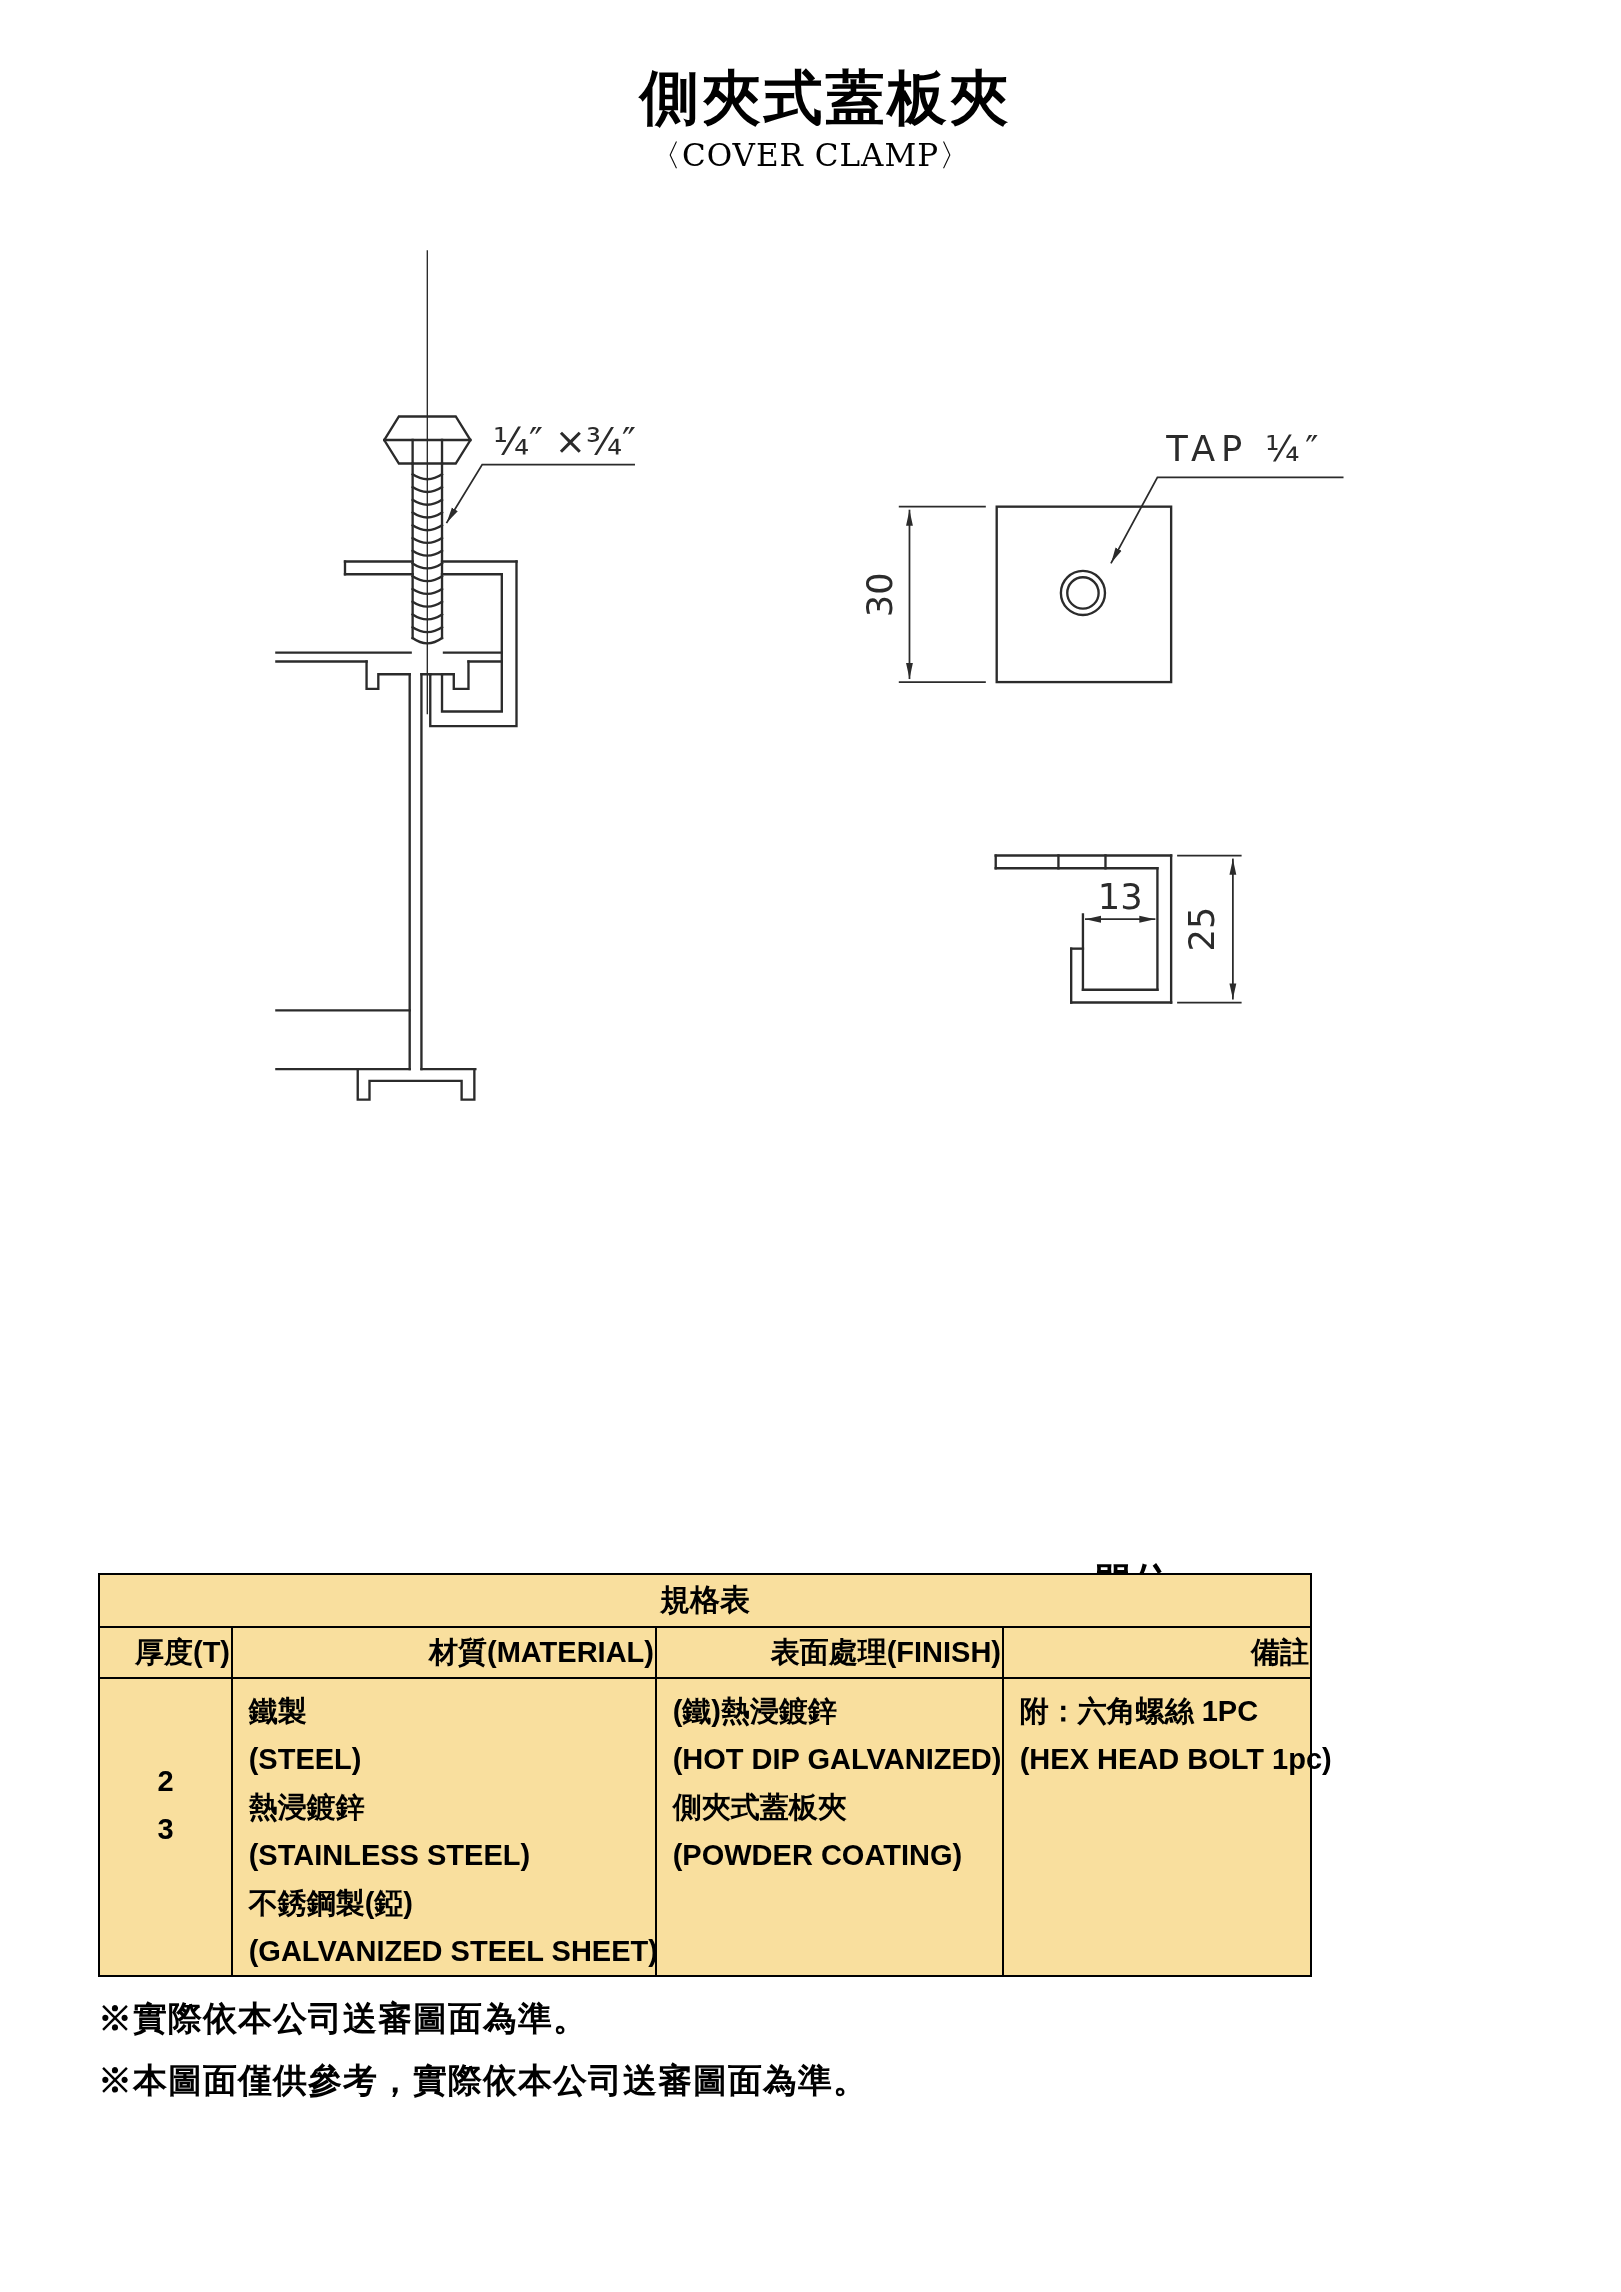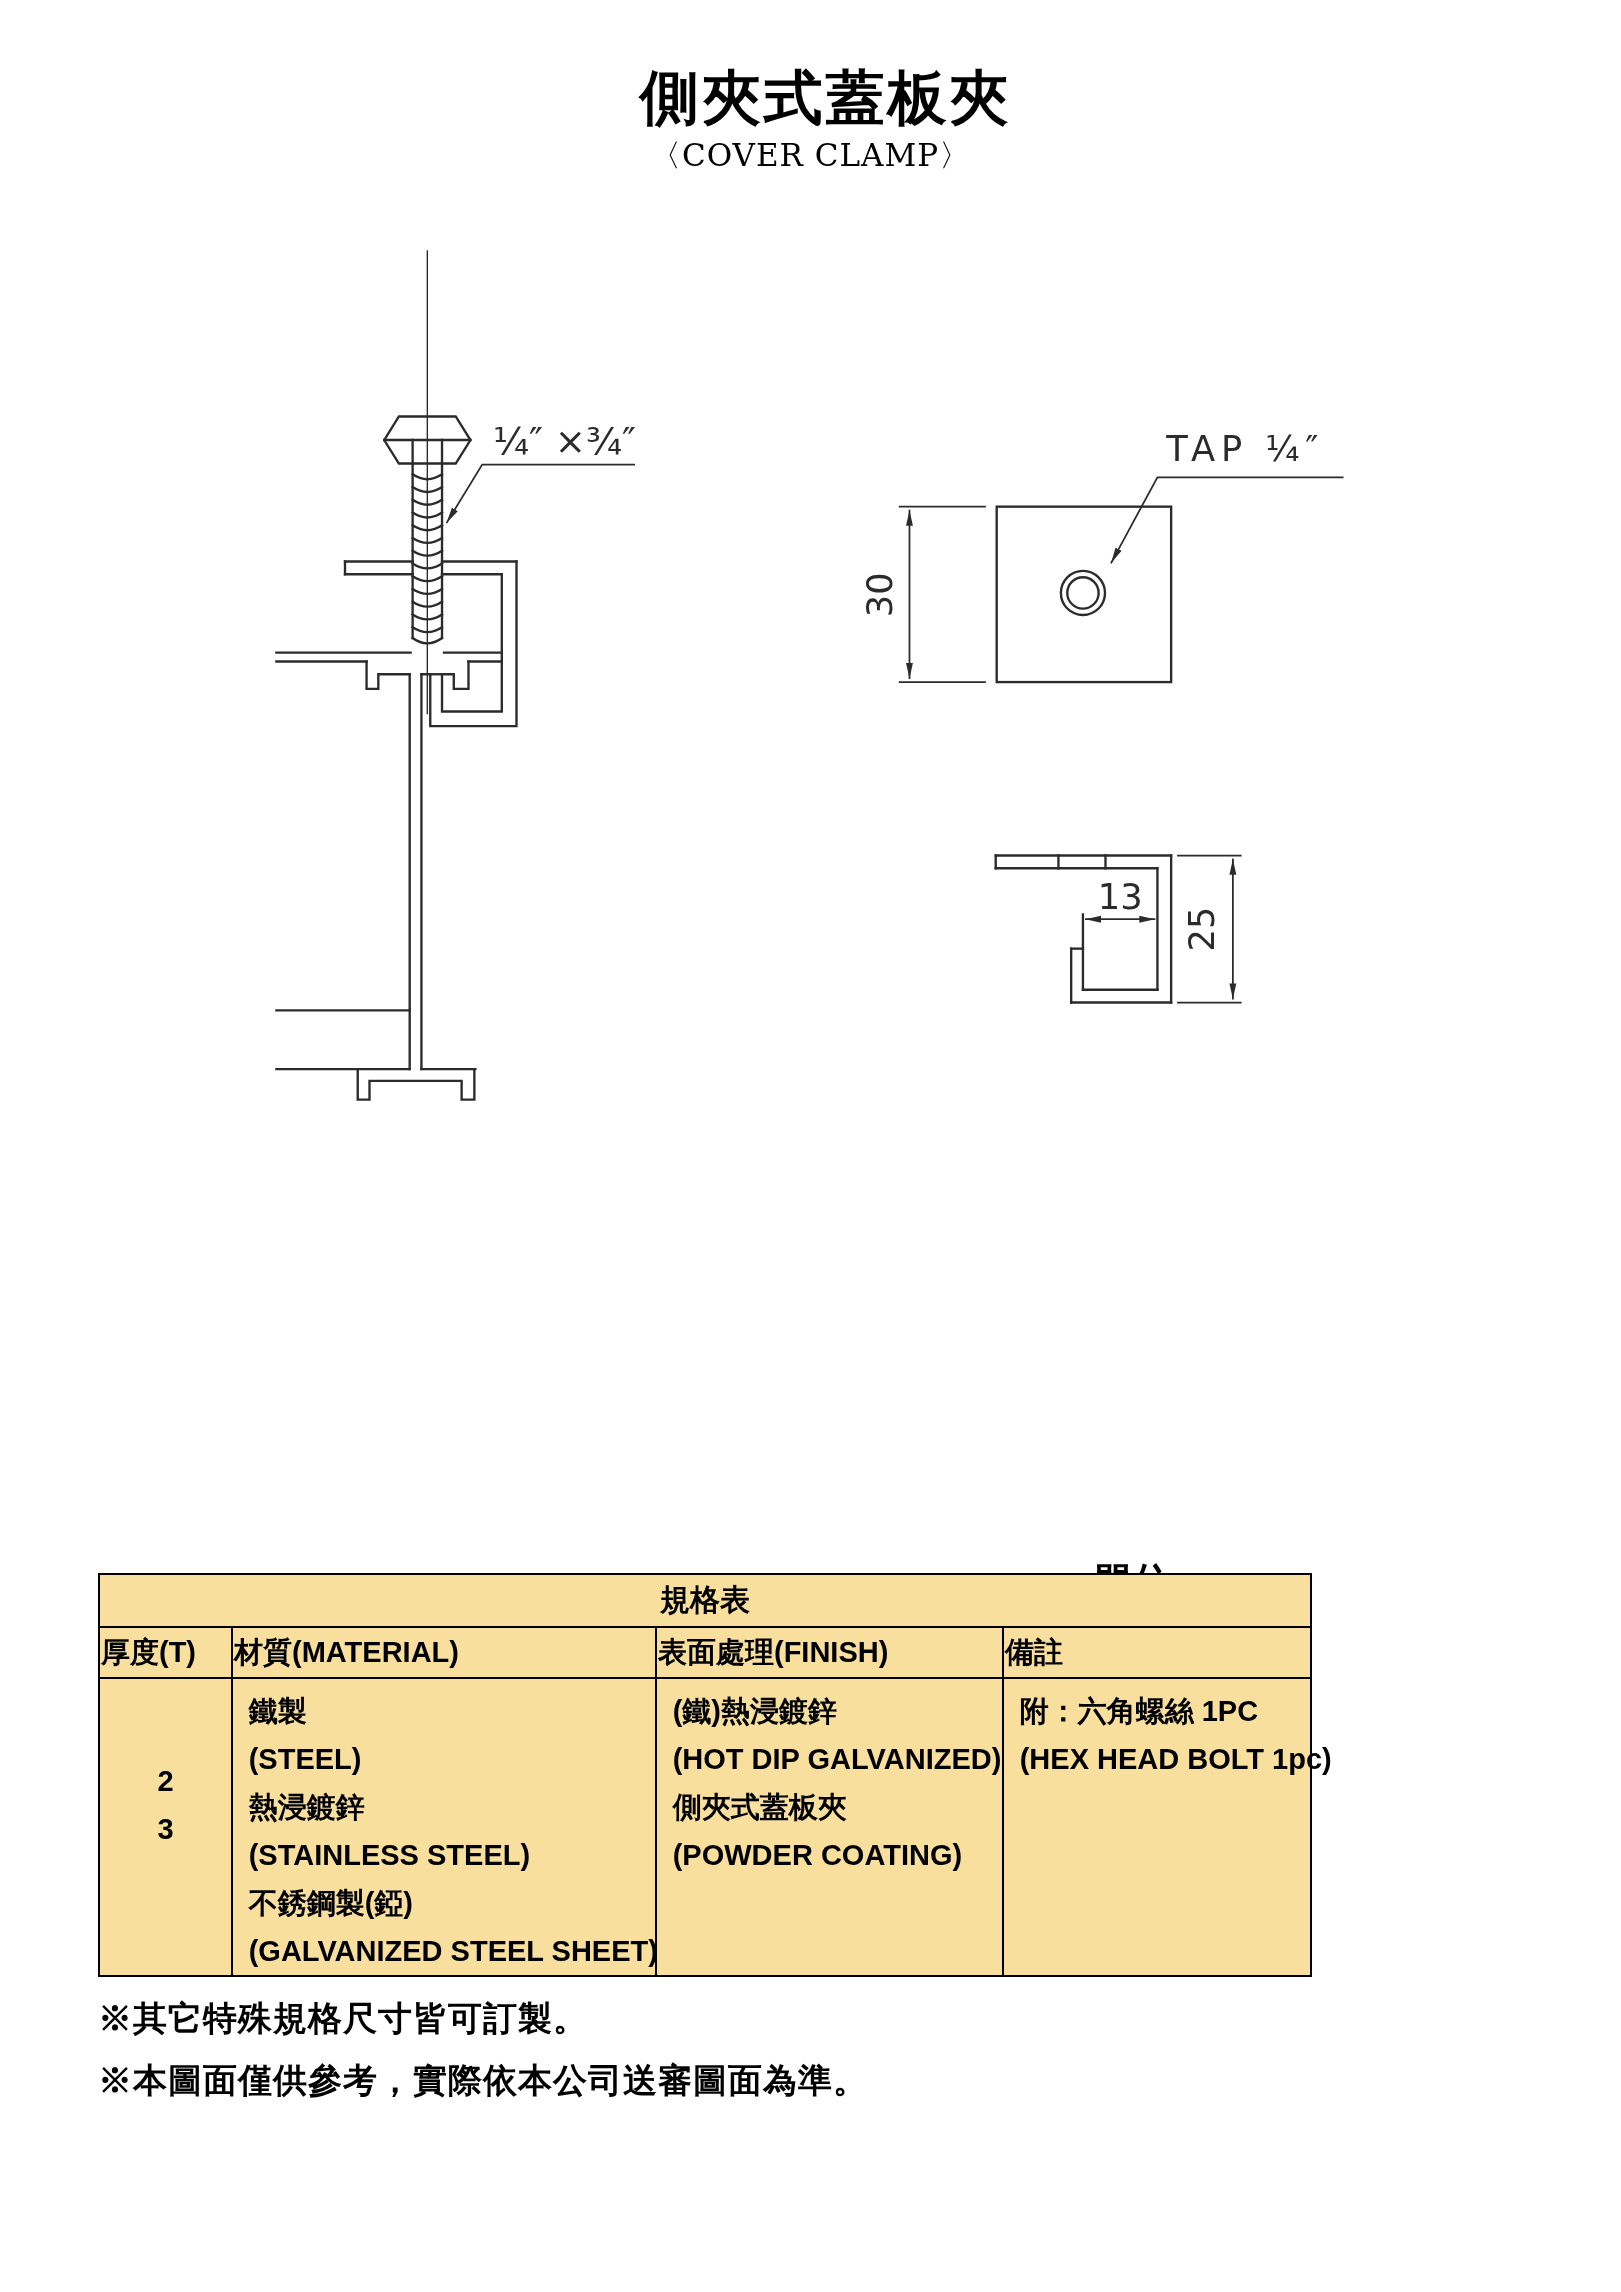"厚度(T)" tr.t-head td { text-align: left -> right }
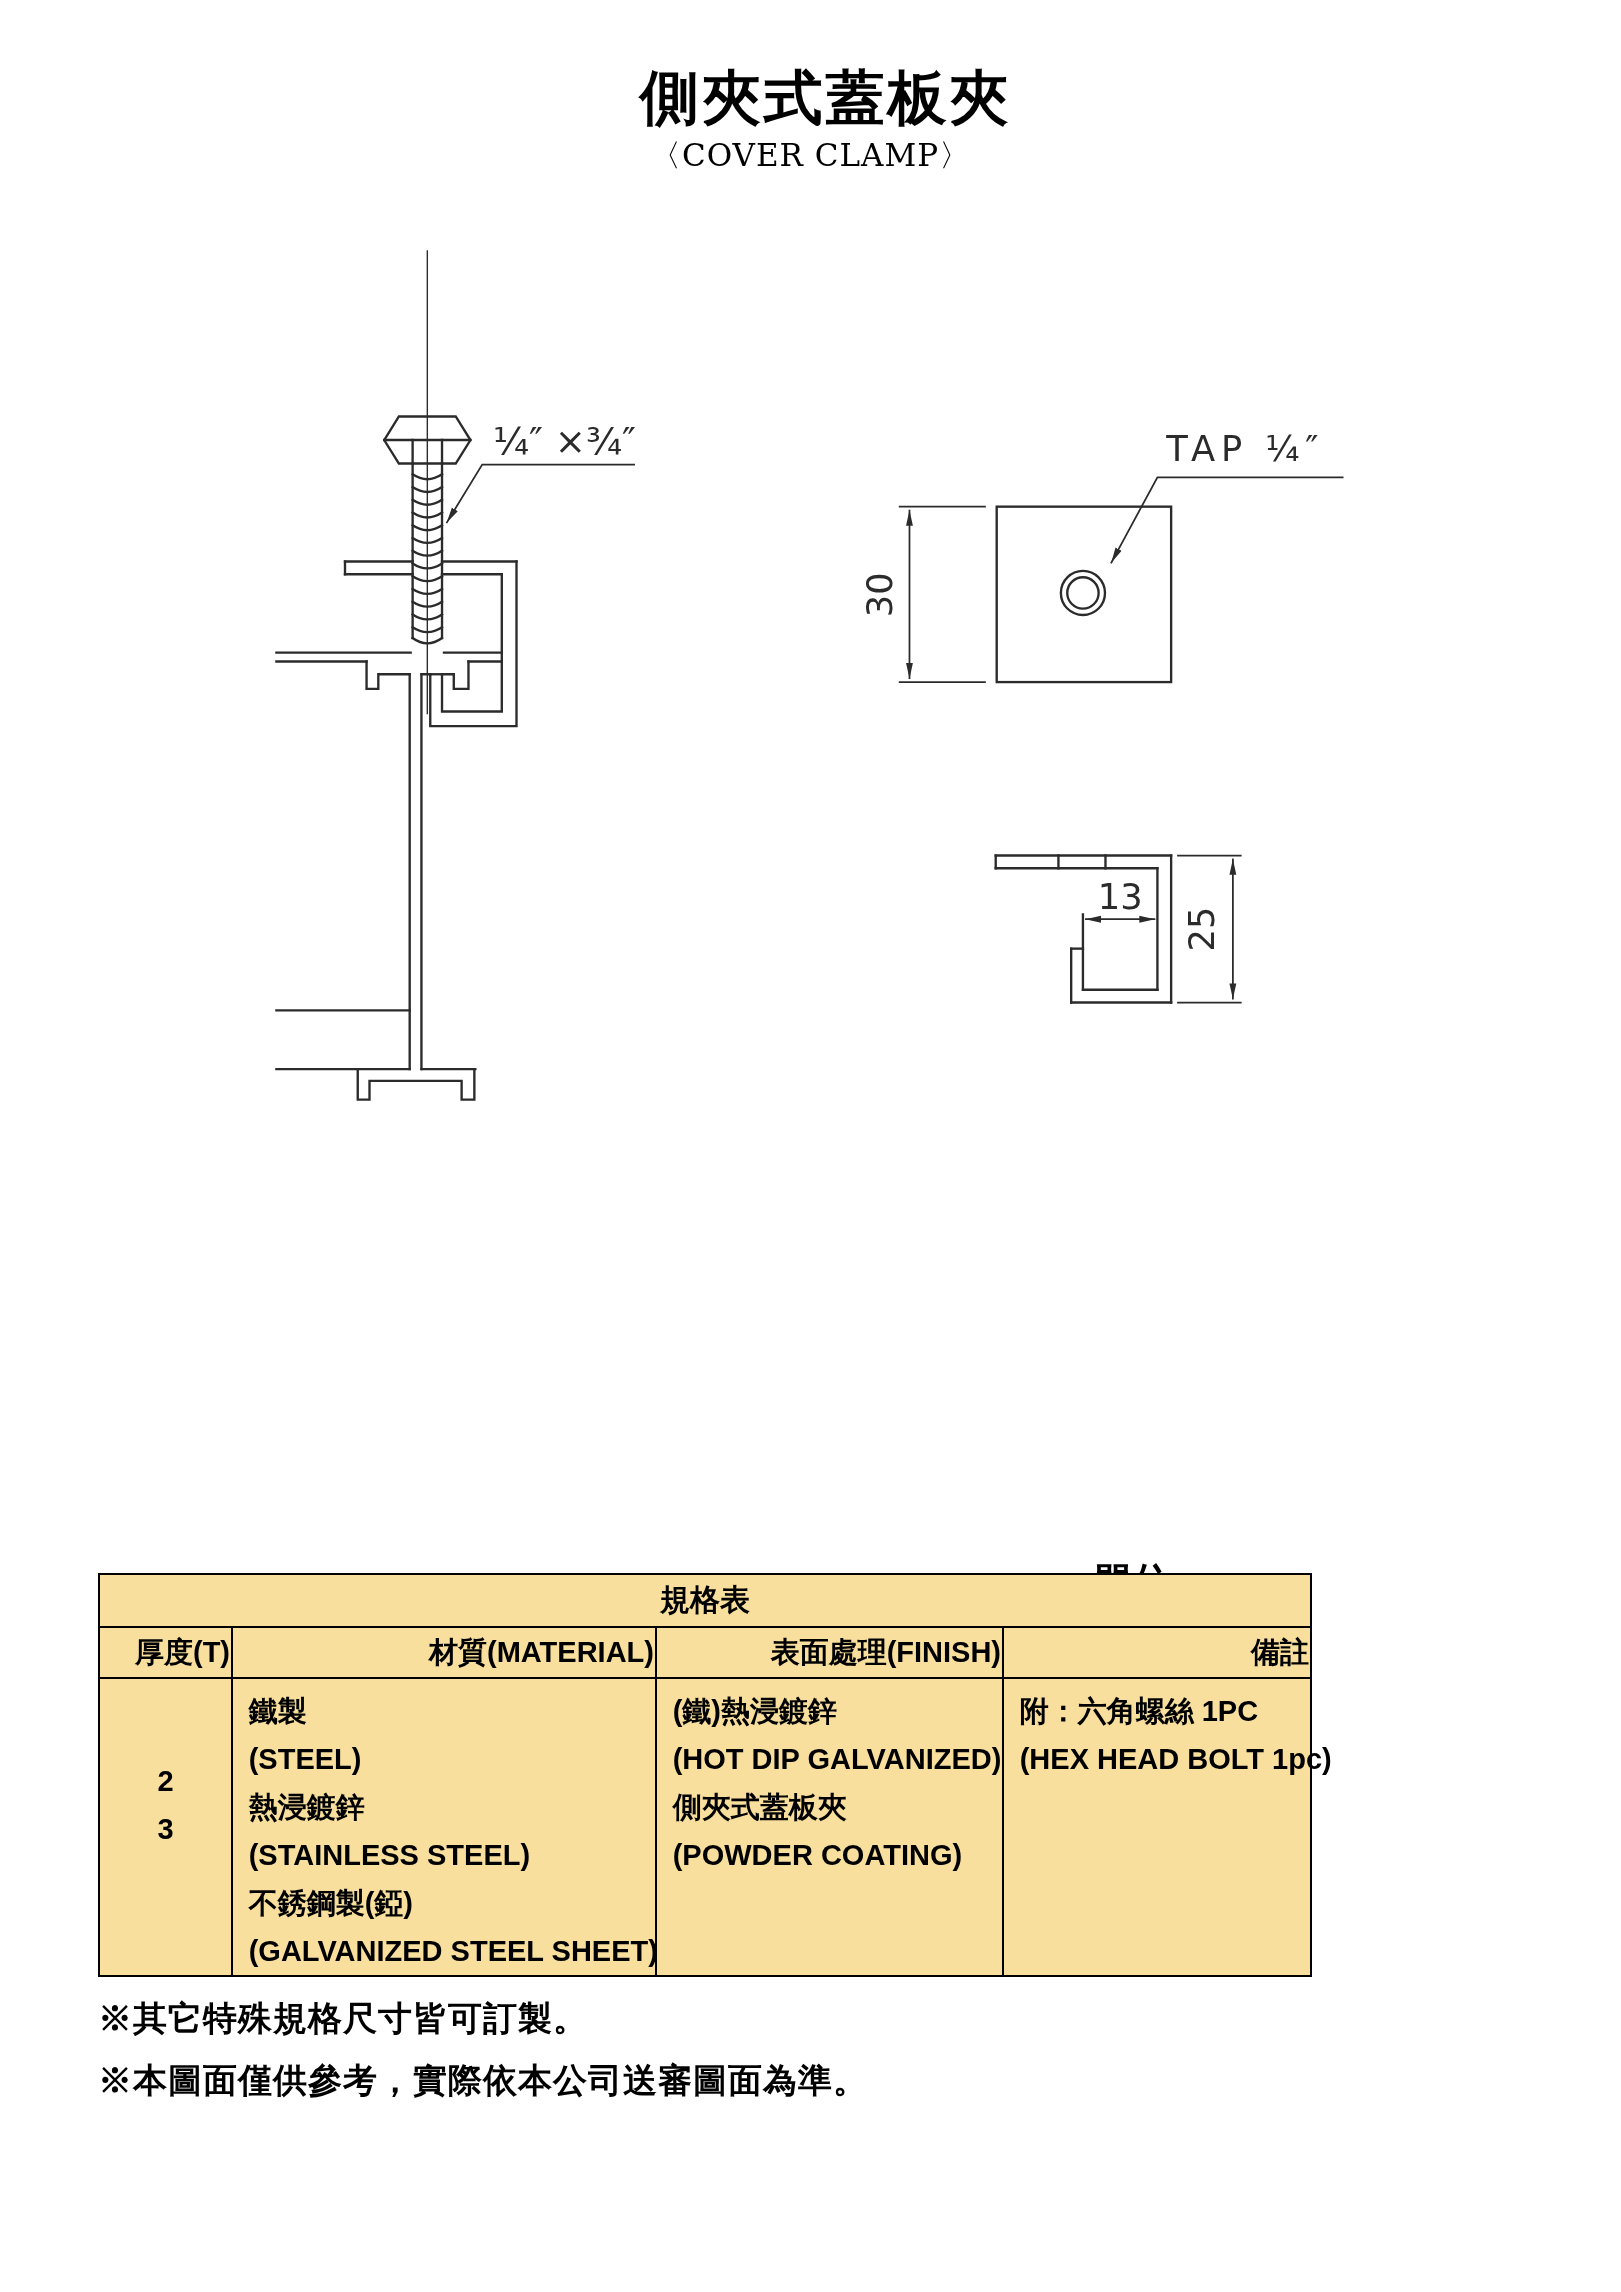"※其它特殊規格尺寸皆可訂製。" div.abs { text: 其它特殊規格尺寸皆可訂製 -> 實際依本公司送審圖面為準 }
